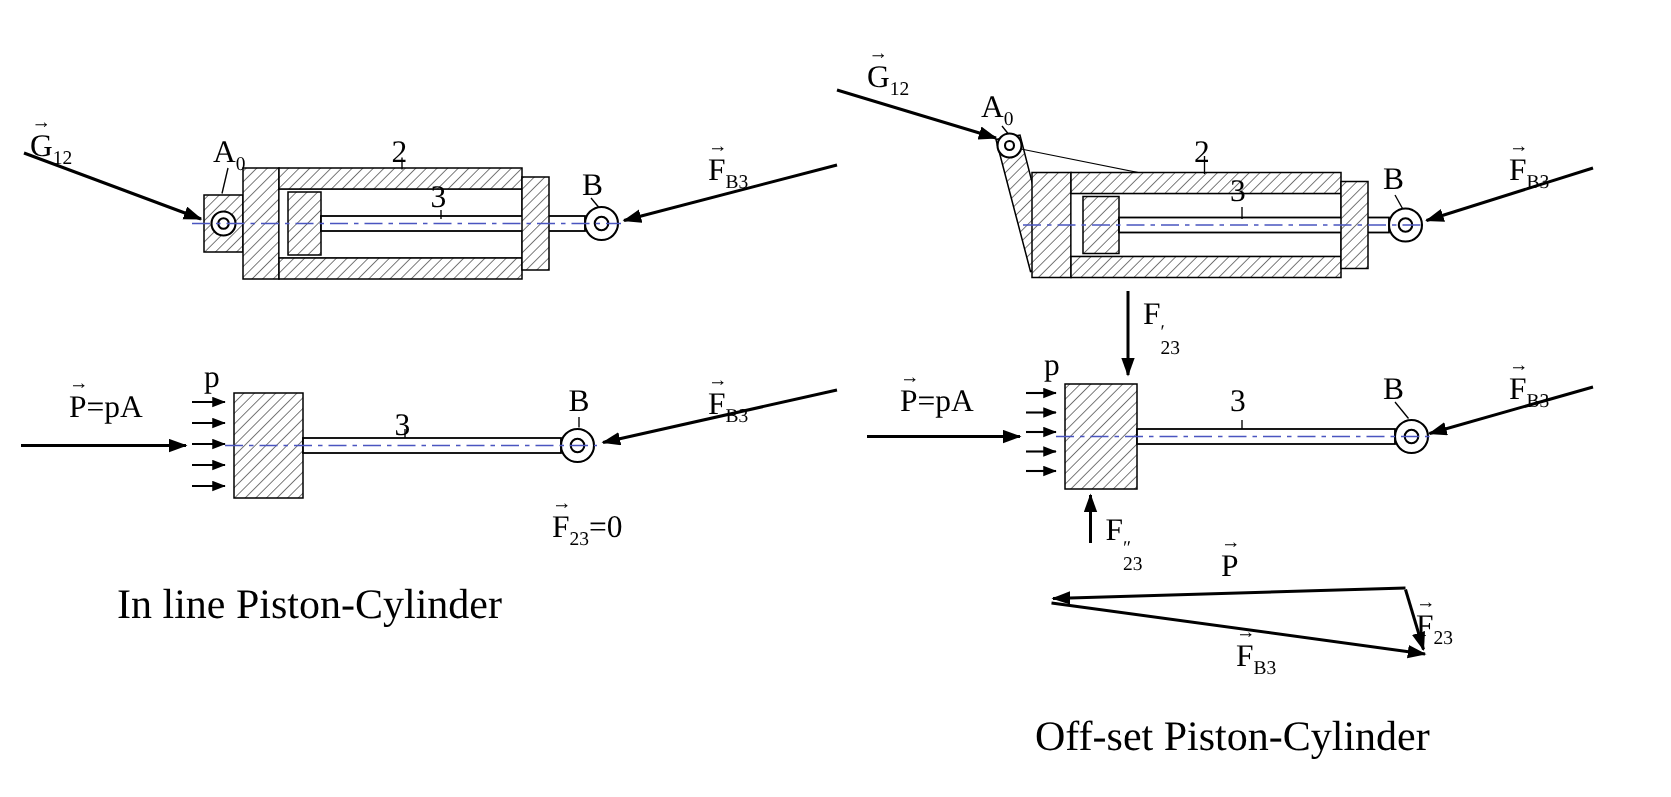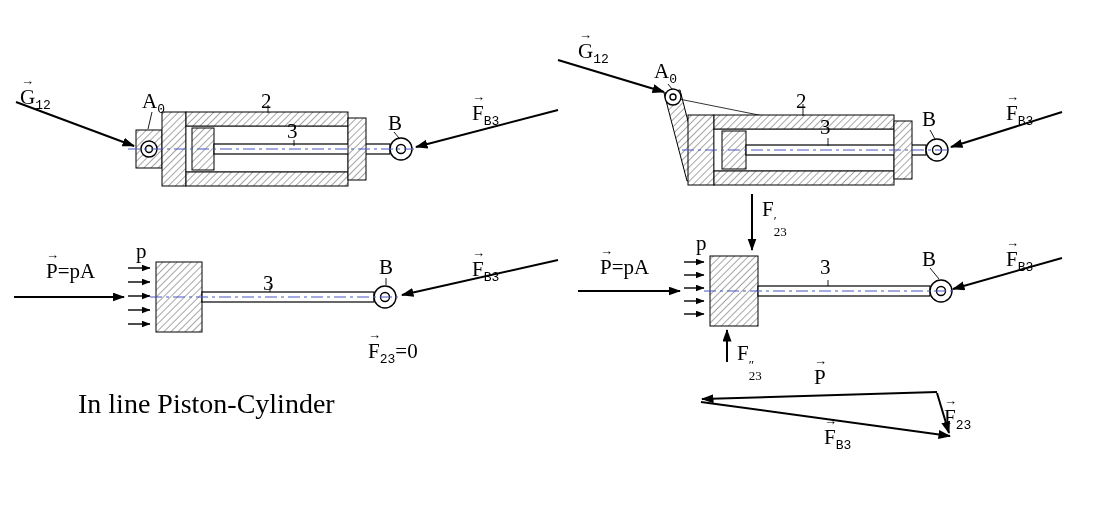"12" .lbl sub { font-family: Liberation Mono, monospace -> none }
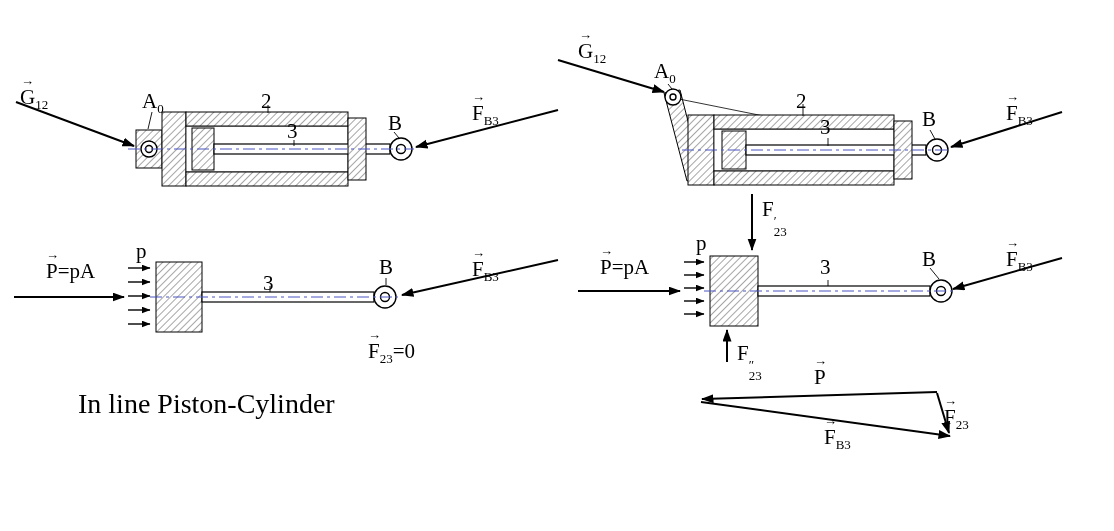"Off-set Piston-Cylinder" div.caption { html: none -> <div>Off-set Piston-Cylinder</div> }
